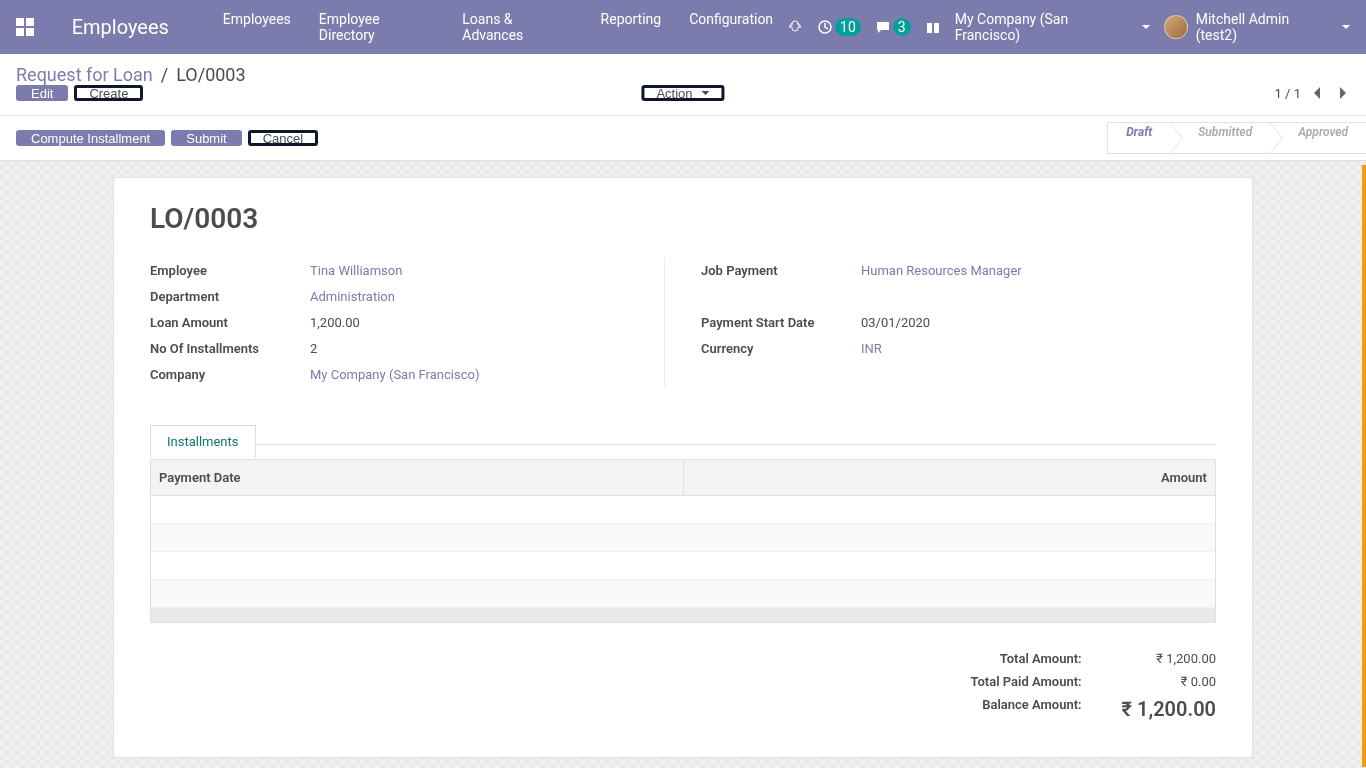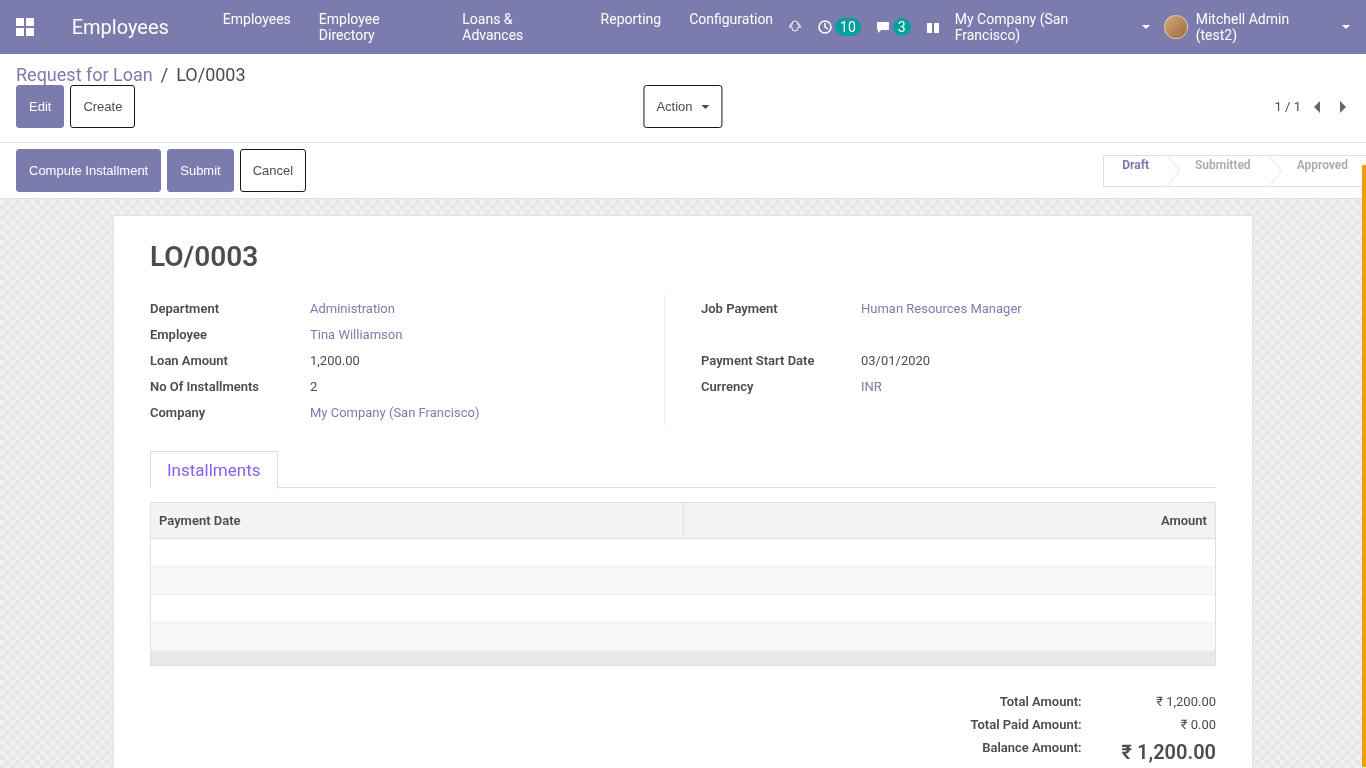"Edit" .btn { border: 1px solid #0f172a -> 3px solid #0f172a; height: 43px -> 16px }
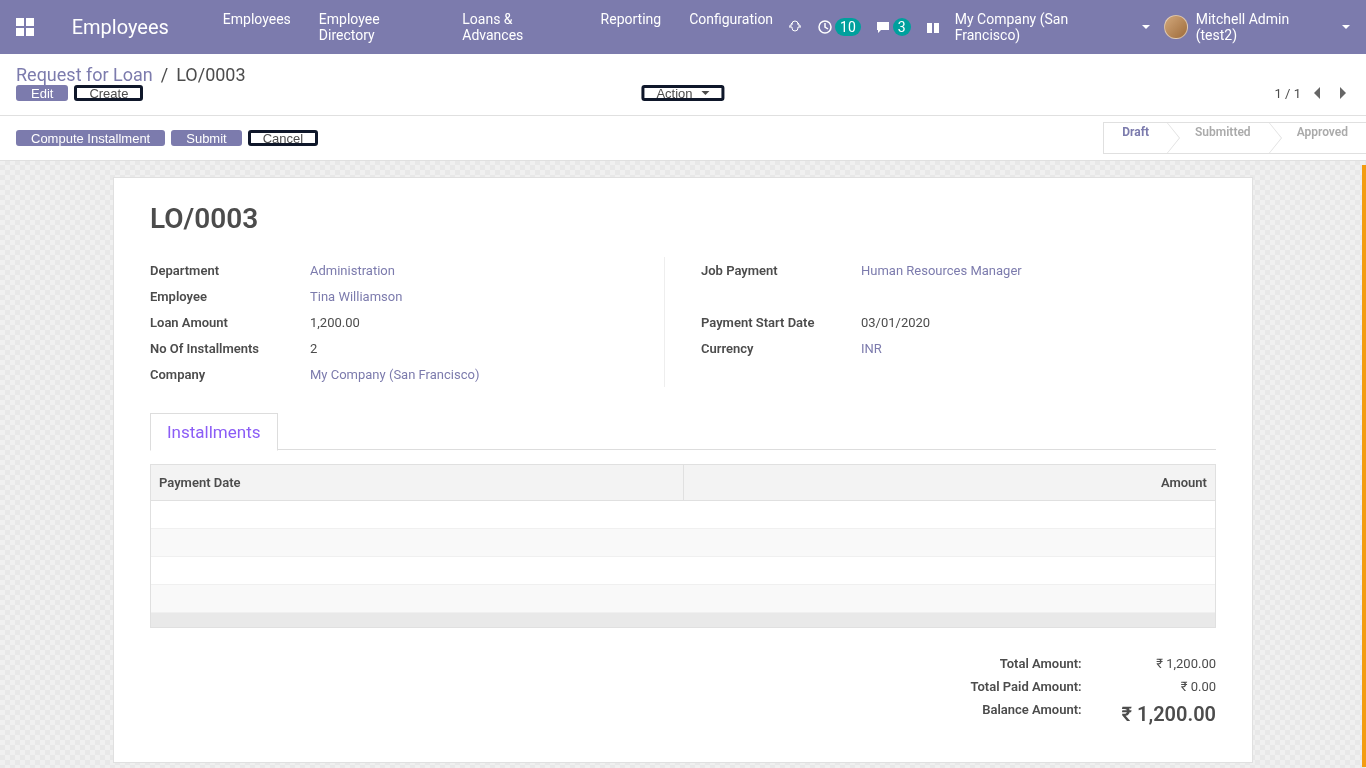"Draft" .stage { font-style: none -> italic }
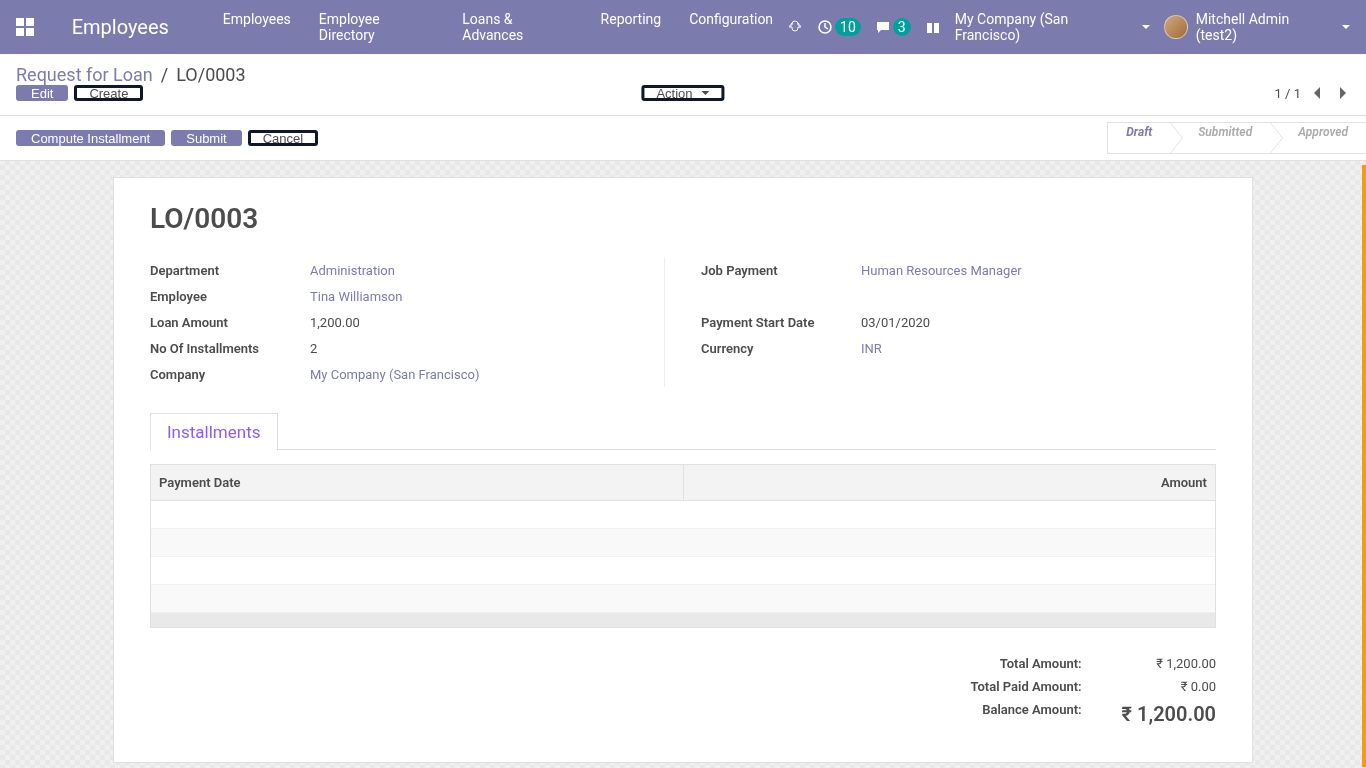"Department" div.field-row { order: before "Employee" -> after "Employee" }
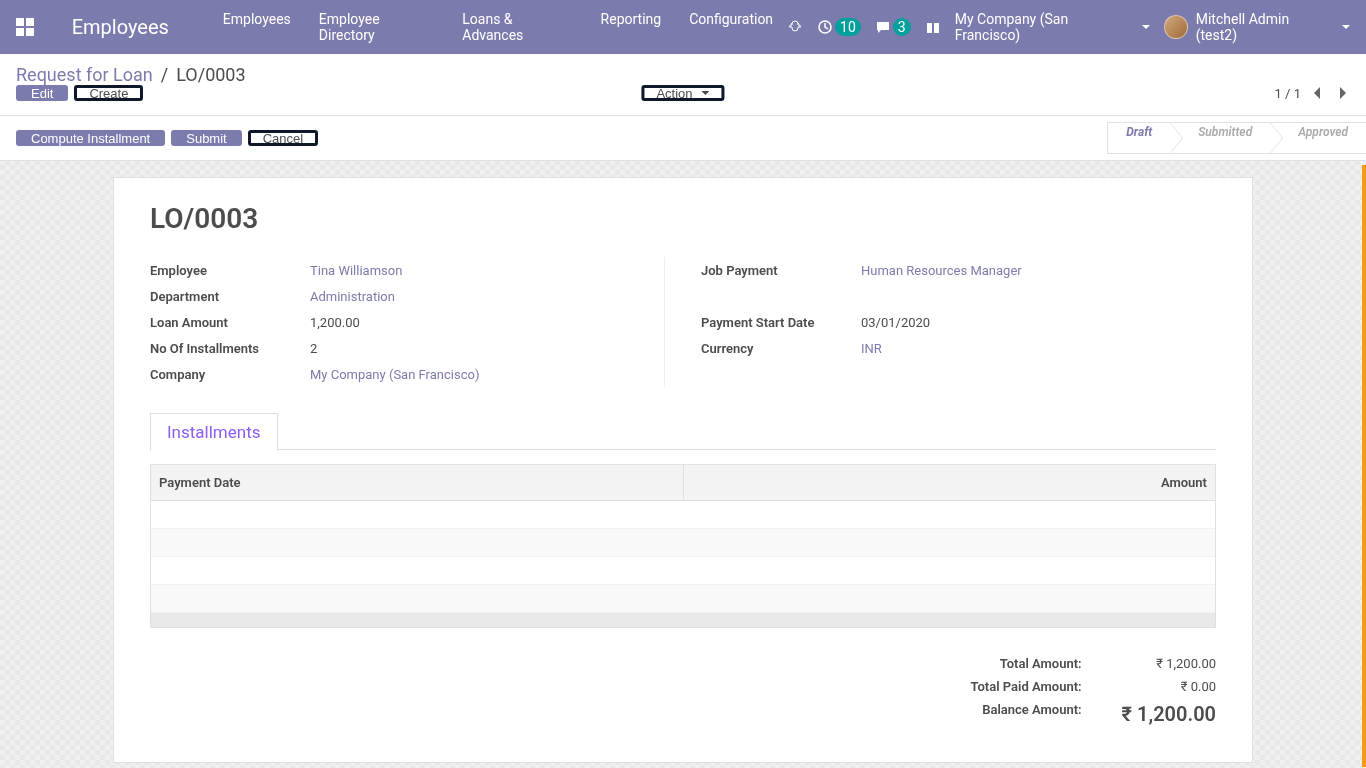"Installments" .tab { color: #8b5cf6 -> #0f766e; font-size: 17px -> 13px; top: 2px -> 14px }
